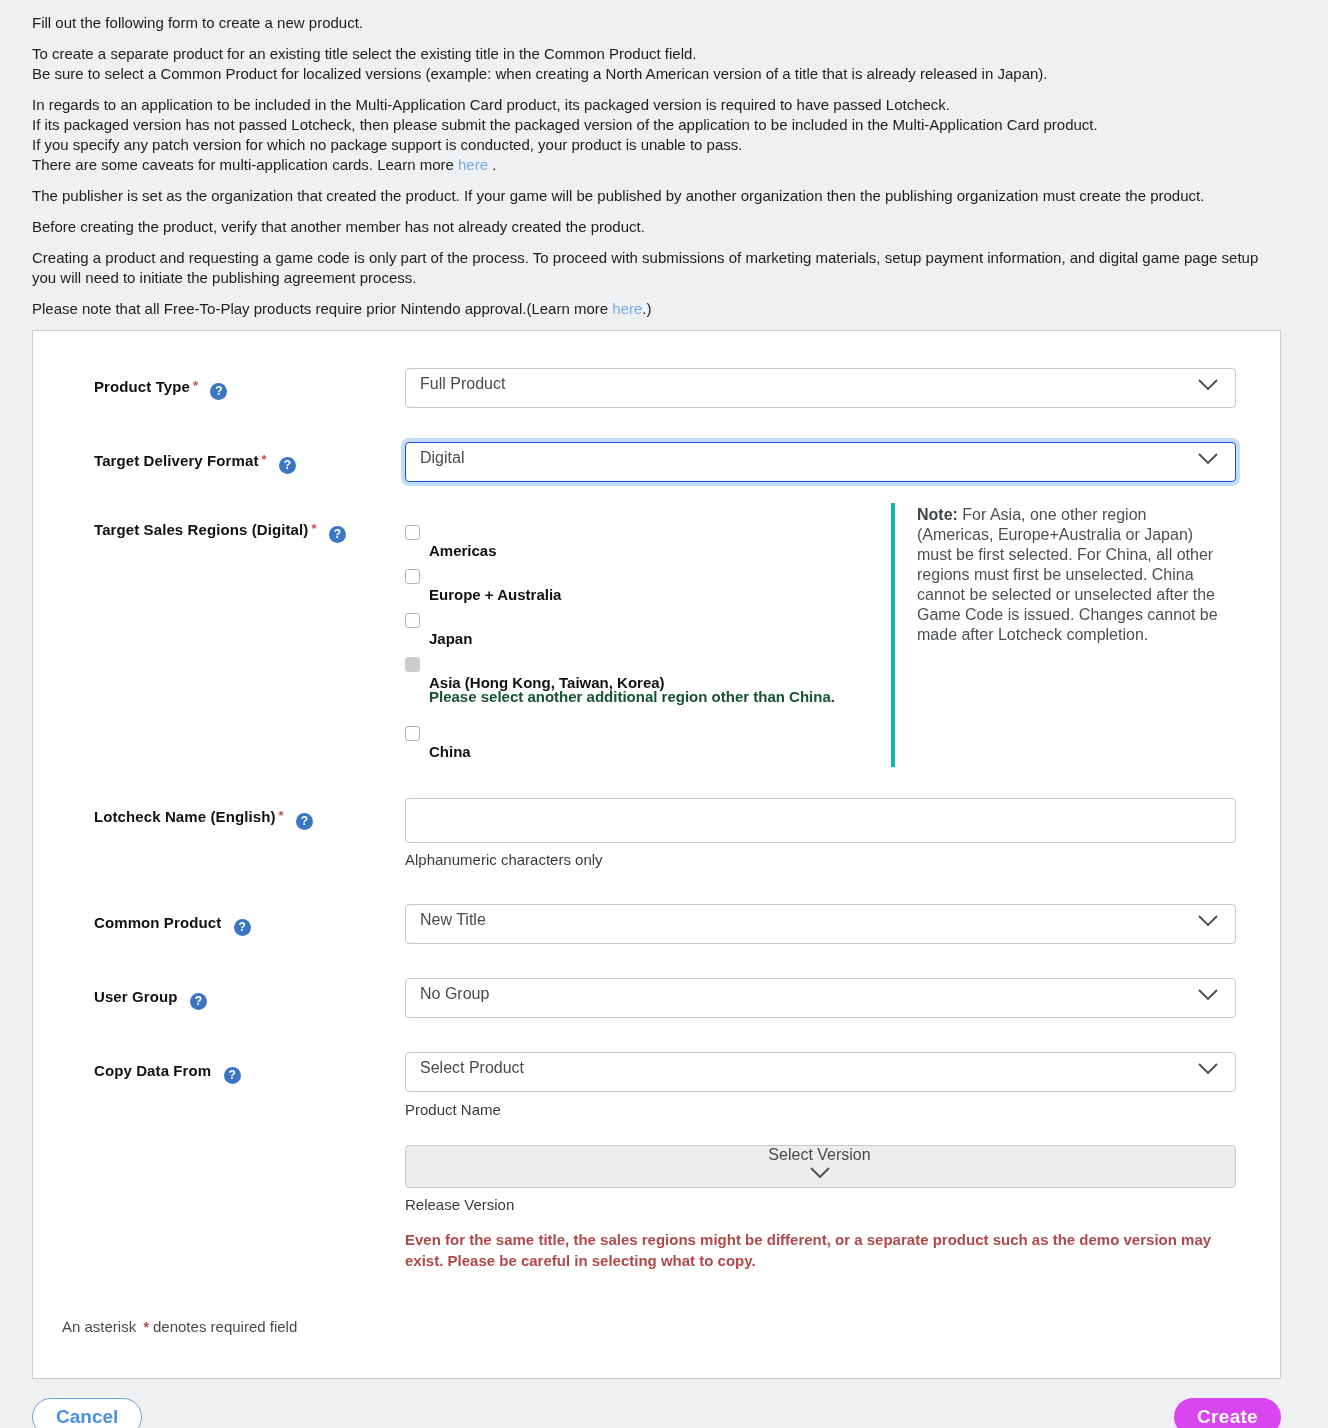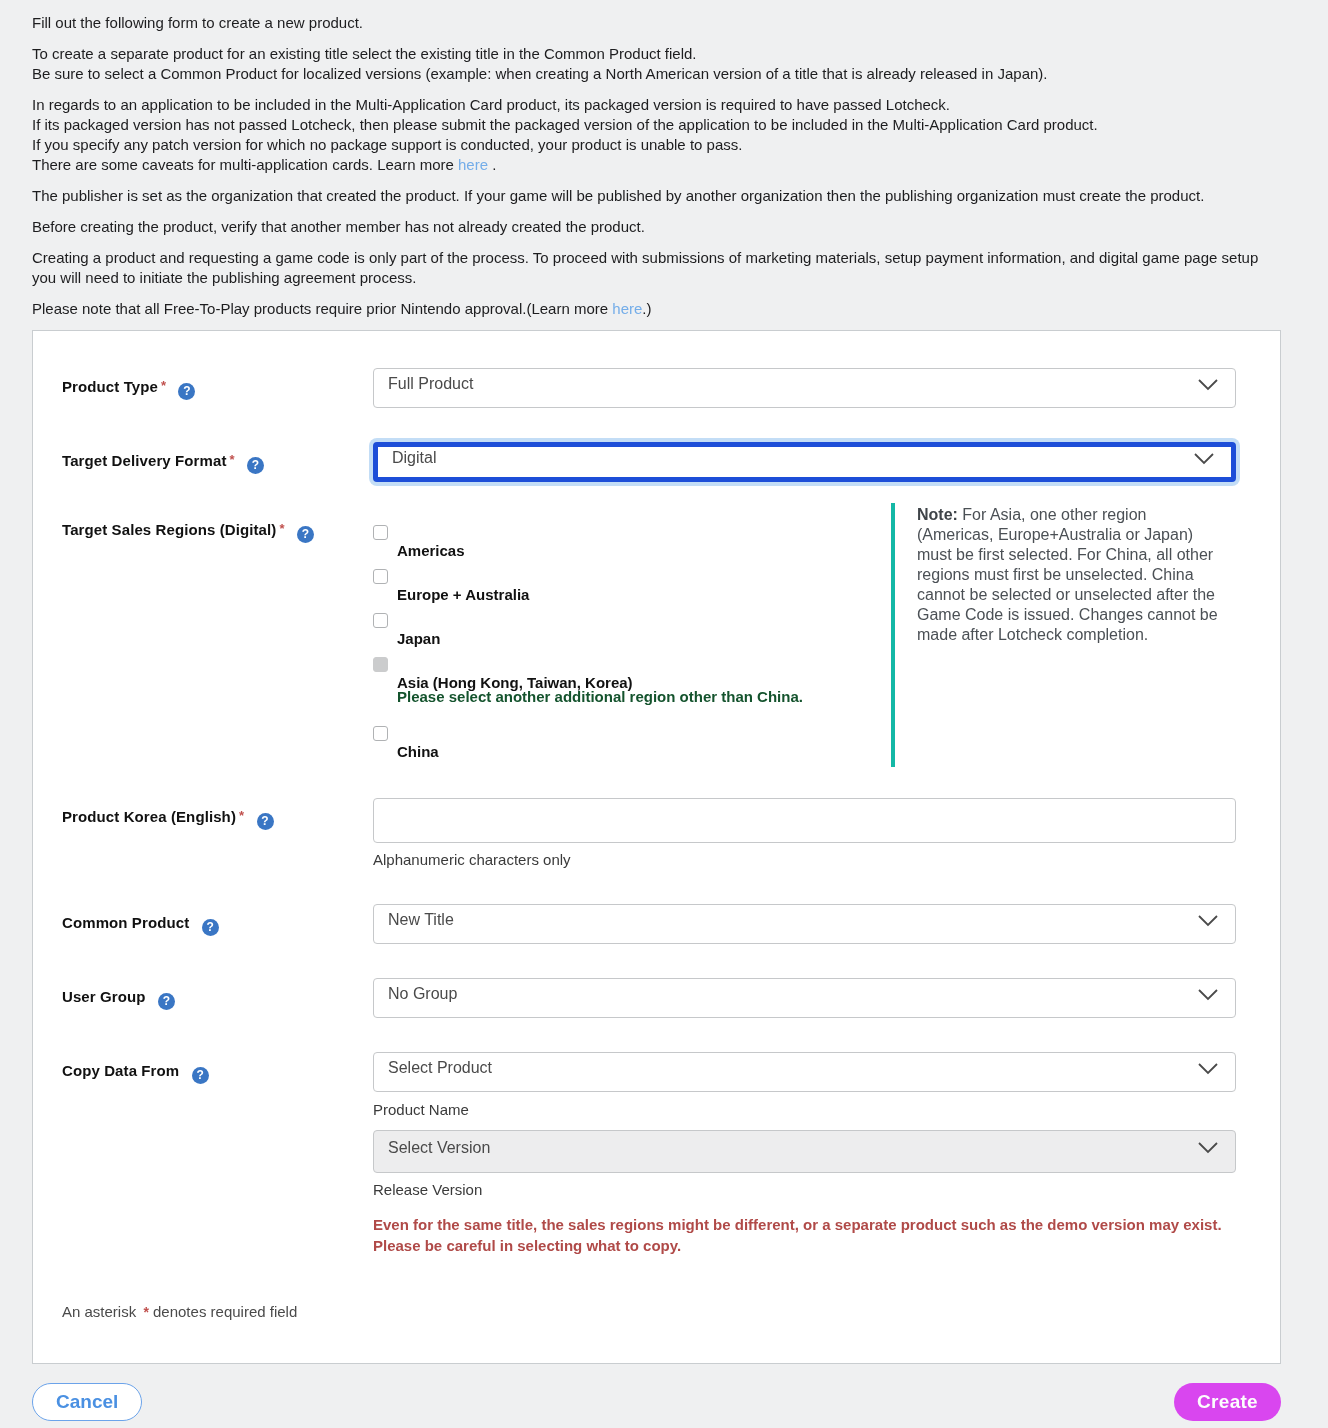"Product Type * ?" .row-label { margin-left: none -> 32px }
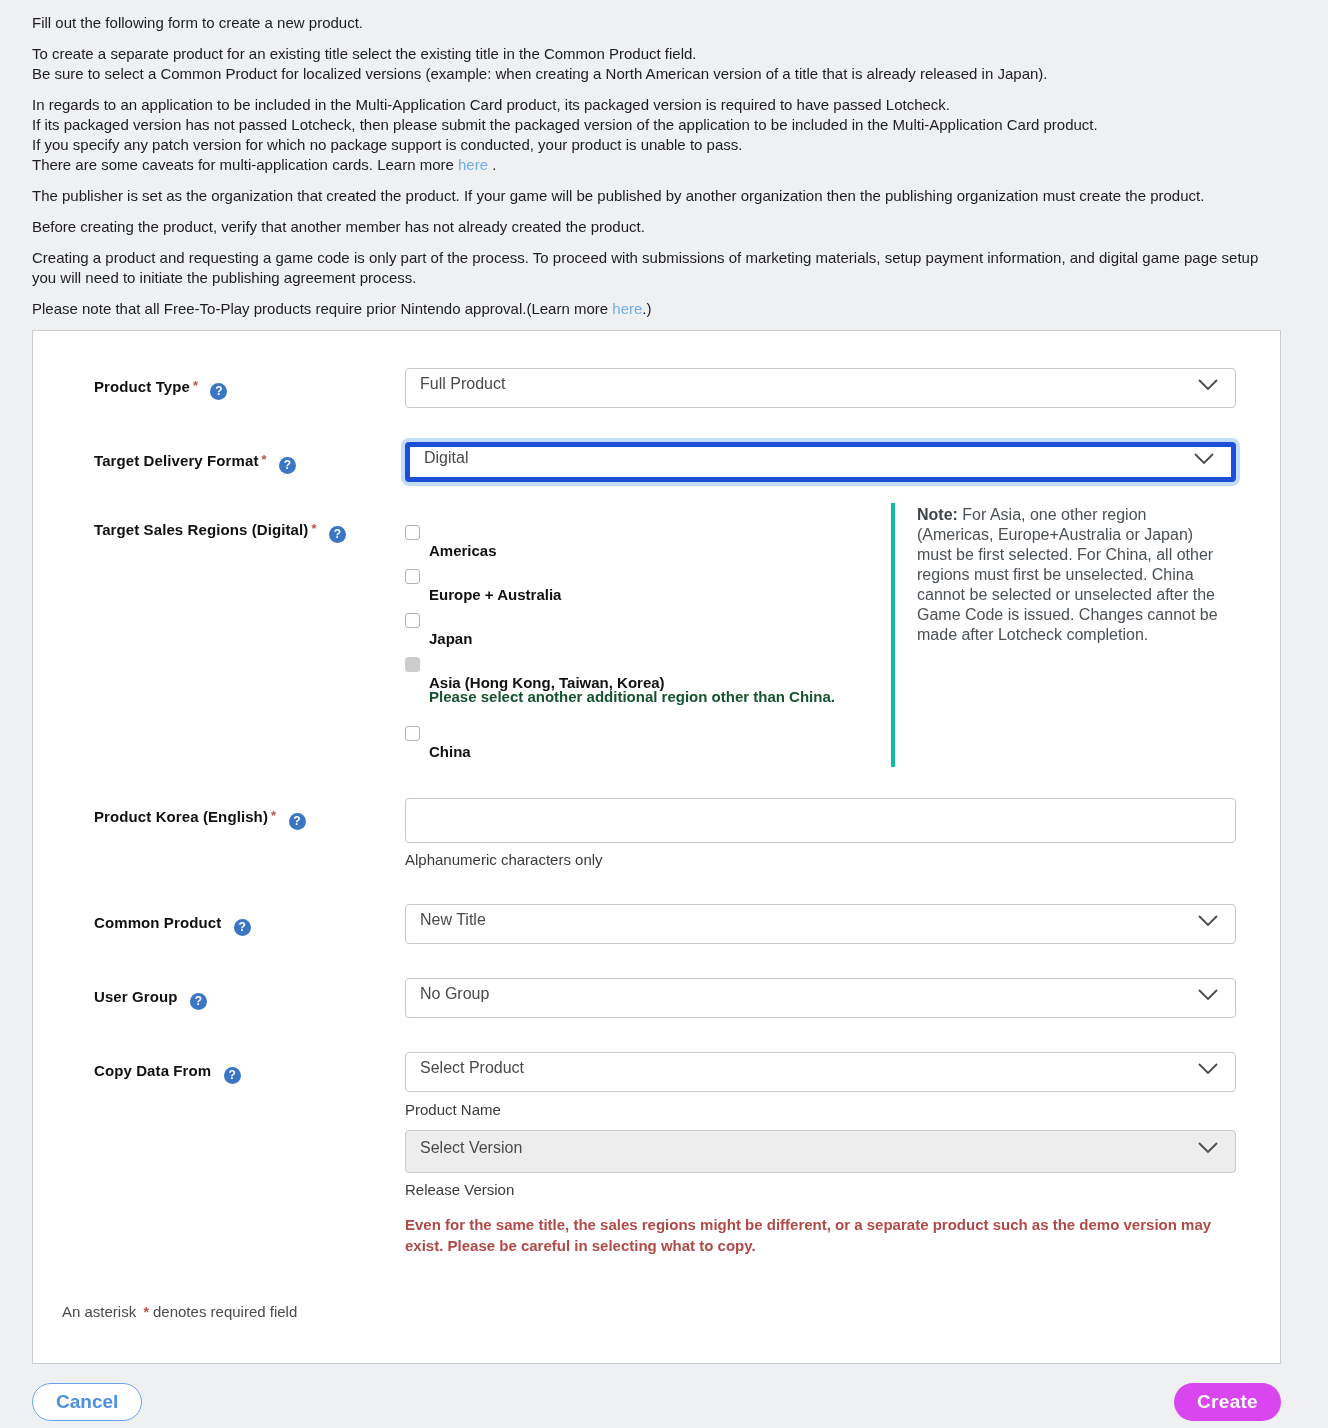"Digital" .select.focused { border: 5px solid #1d4ed8 -> 1px solid #1d4ed8 }
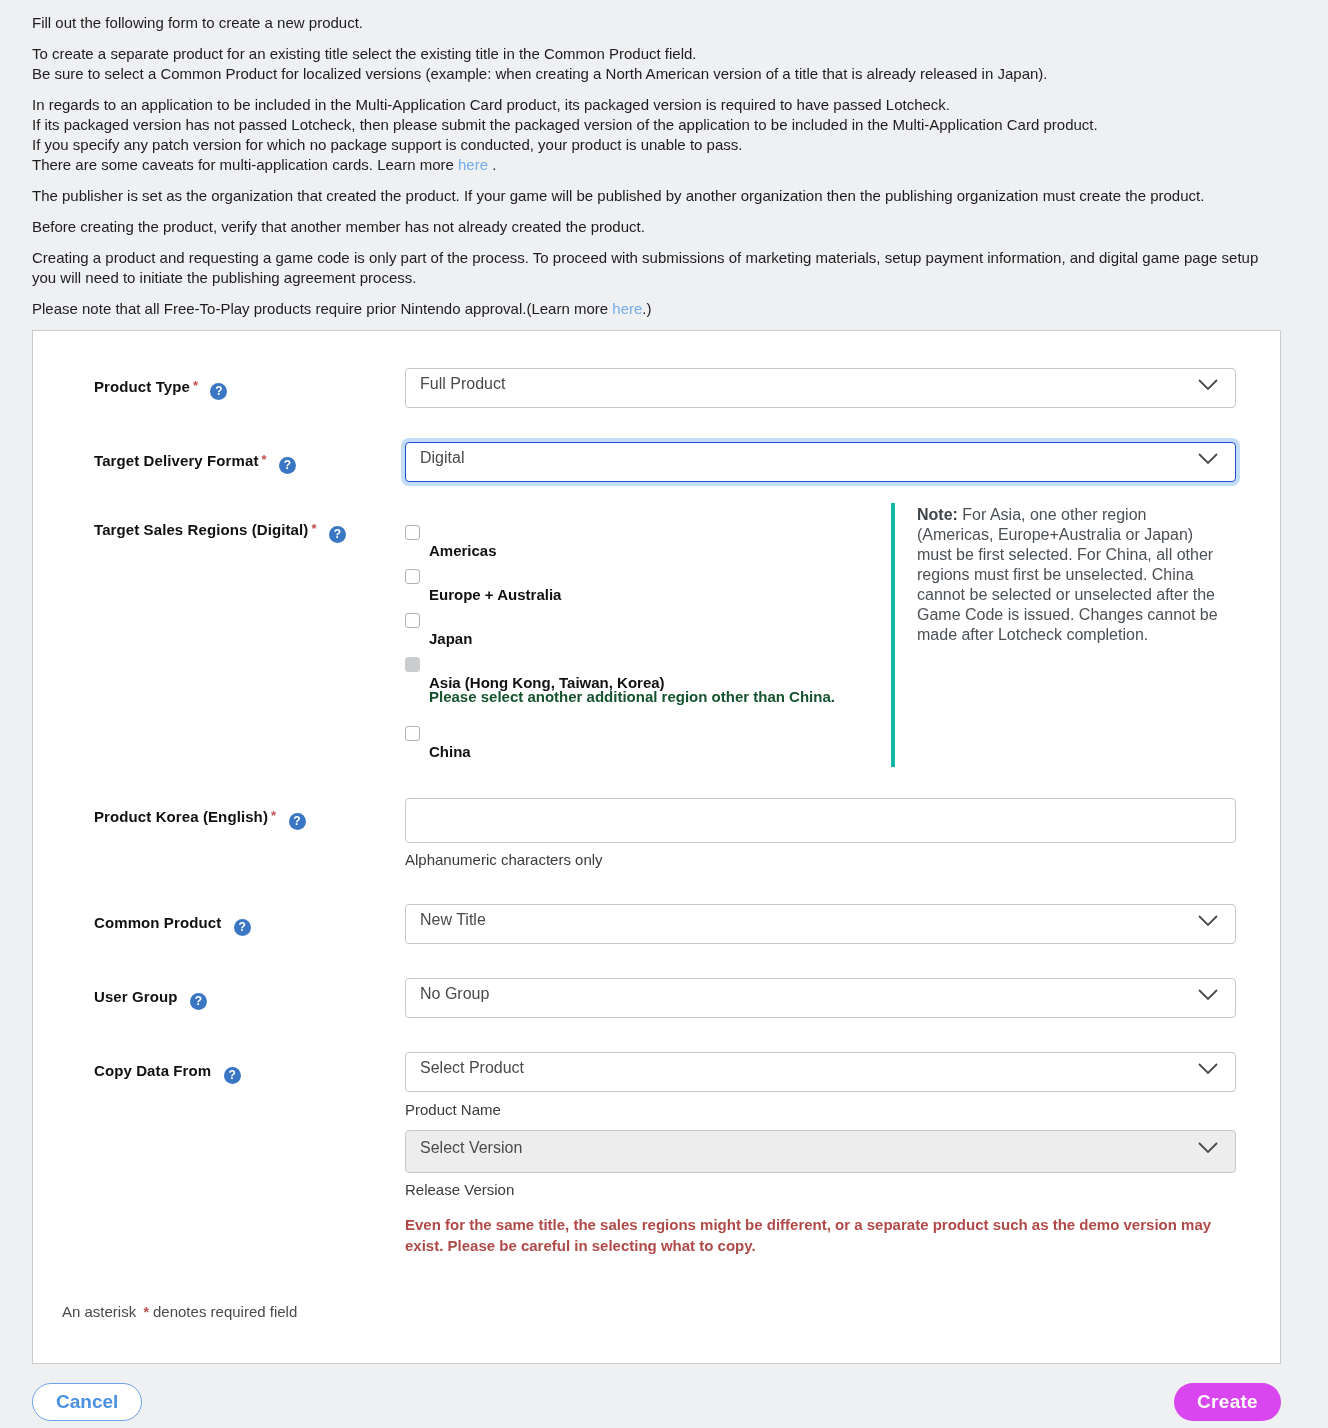"Product Korea (English)" span.lbl { text: Product Korea -> Lotcheck Name }
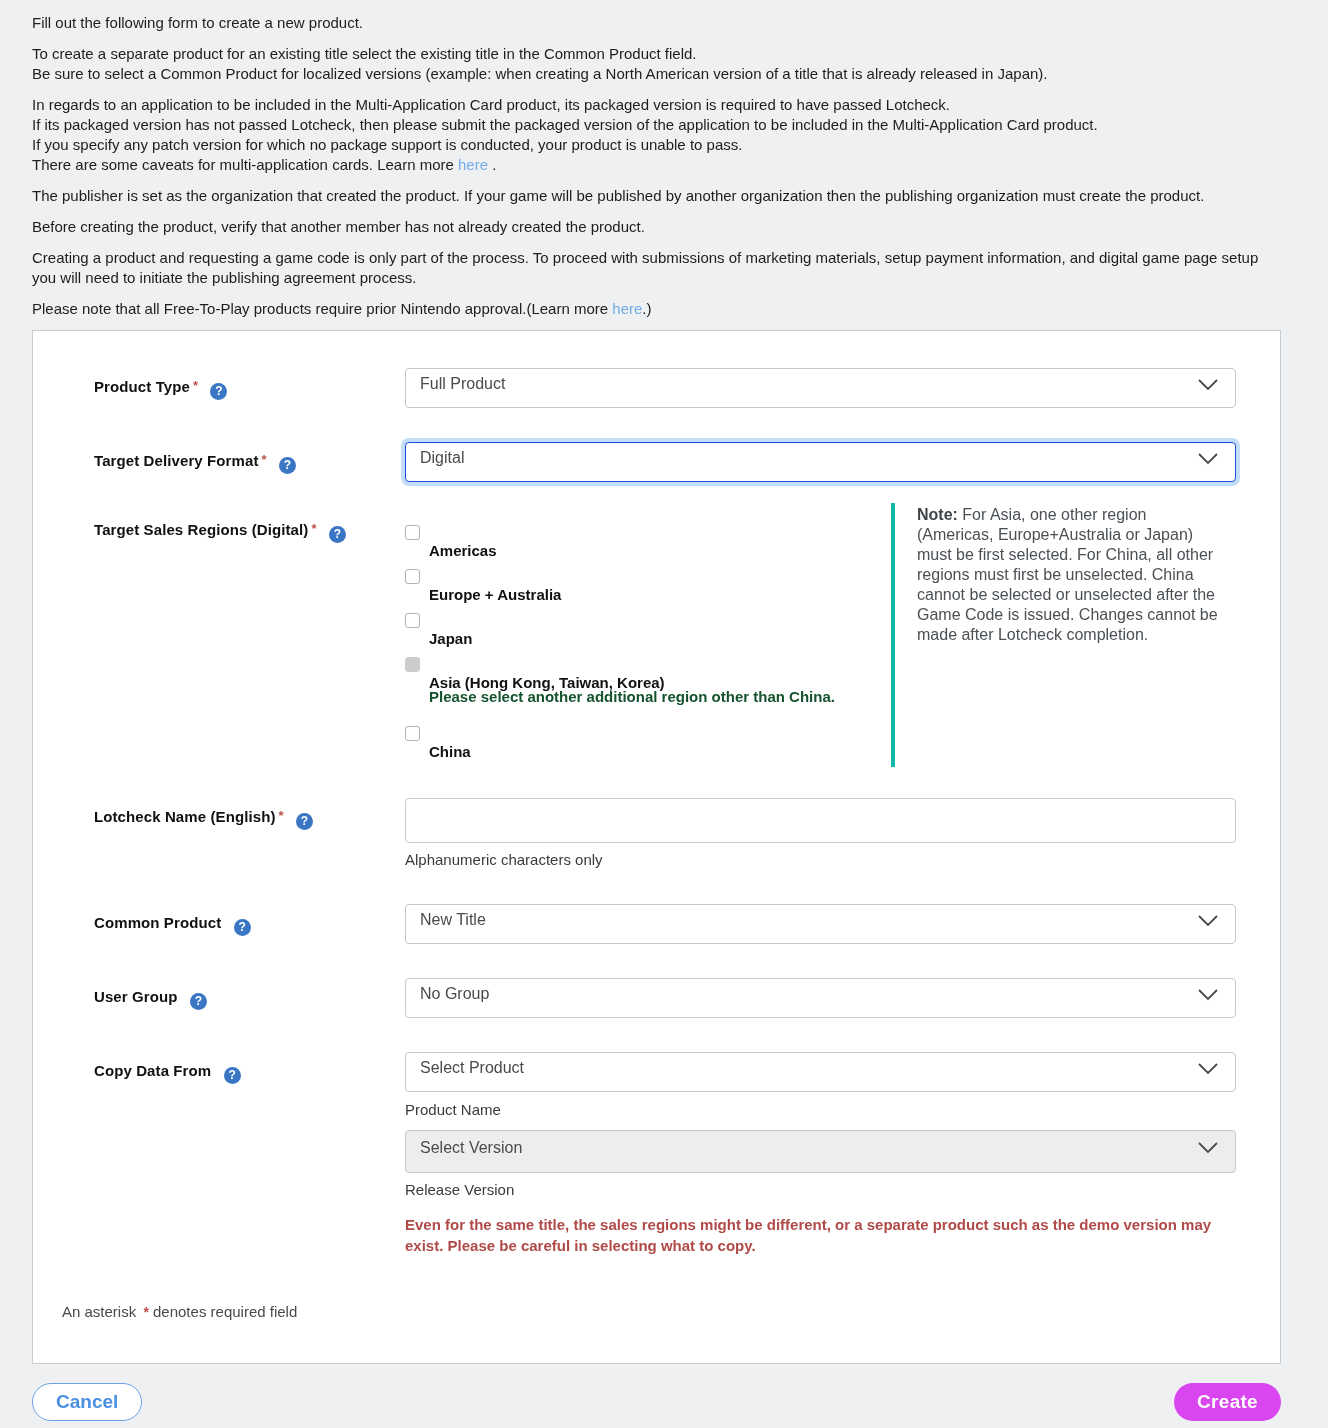"Select Version" .gap19 { flex-direction: none -> column; margin-top: 12px -> 27px }
